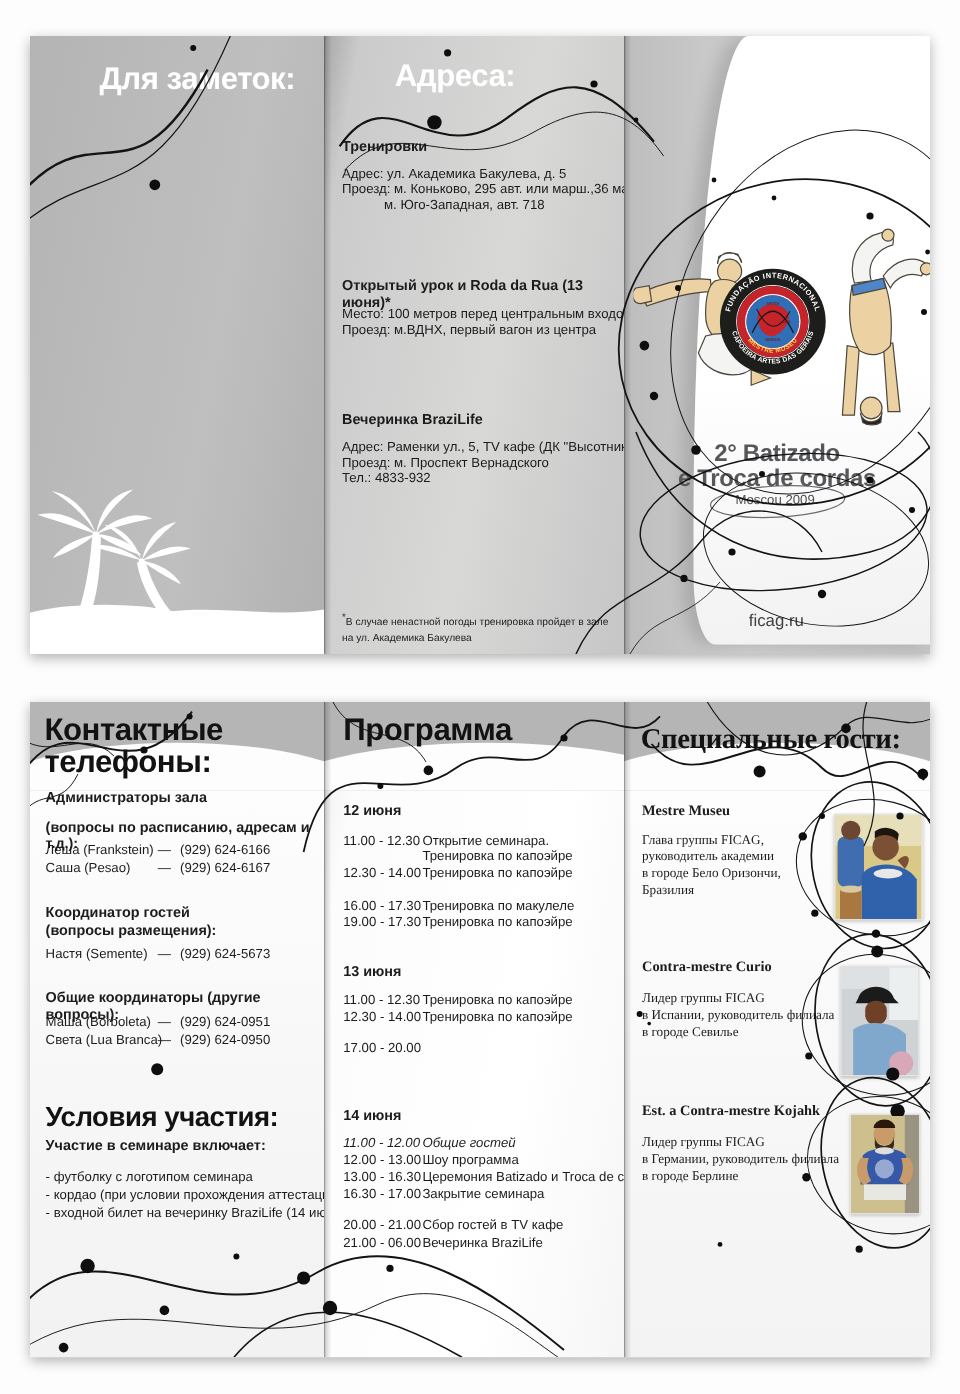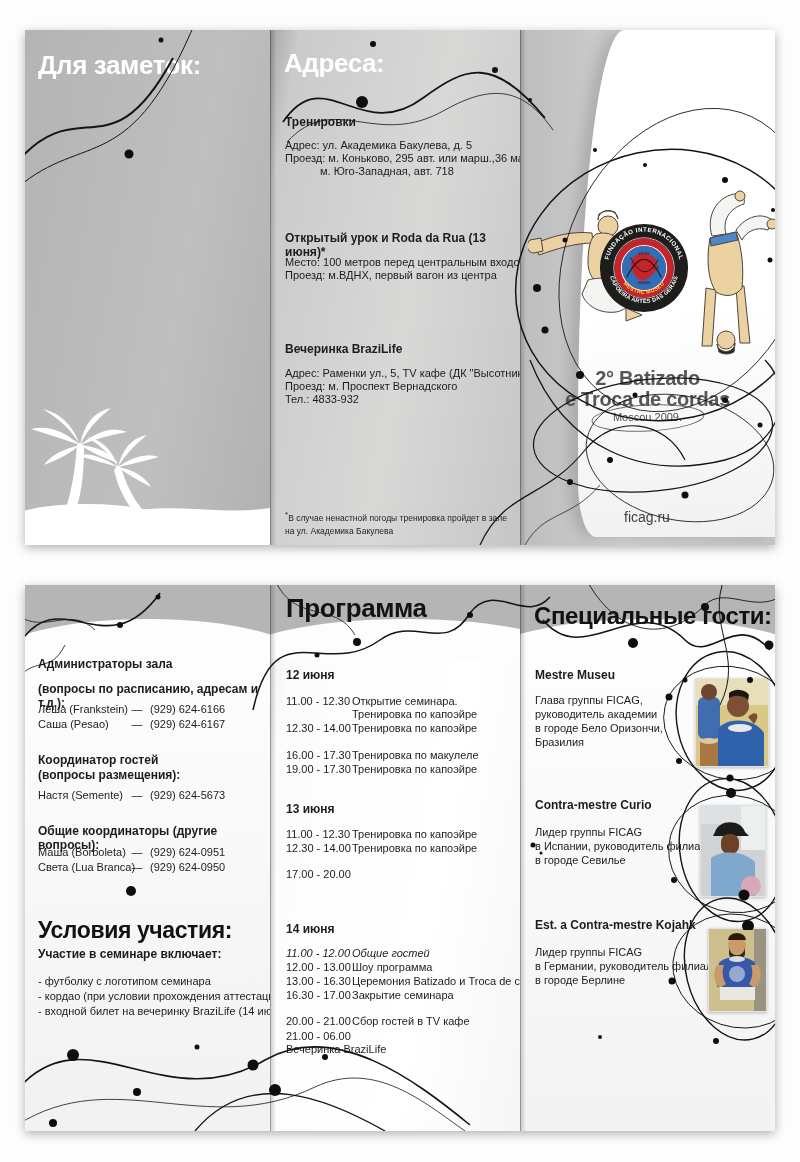"Для заметок:" .light { margin-left: none -> 45px }
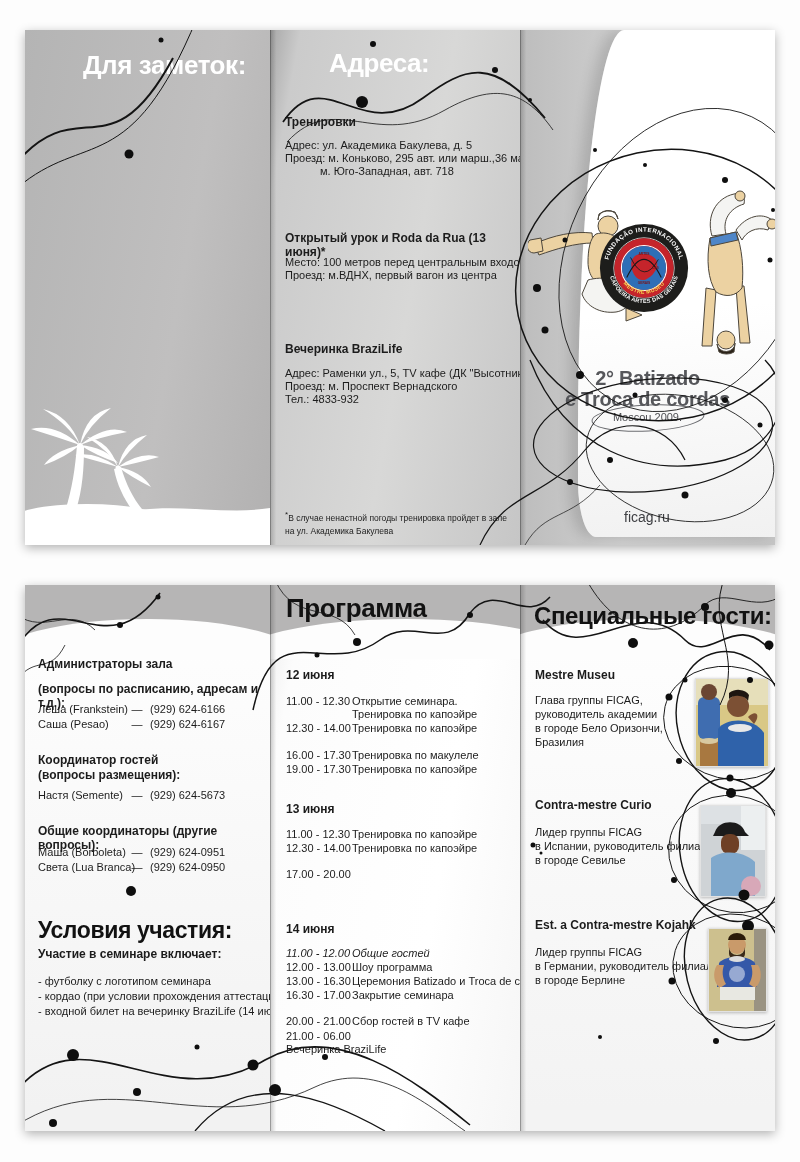"Контактные" h2.panel-title { html: none -> <h2> <span>Контактные</span><br><span>телефоны:</span> </h2> }
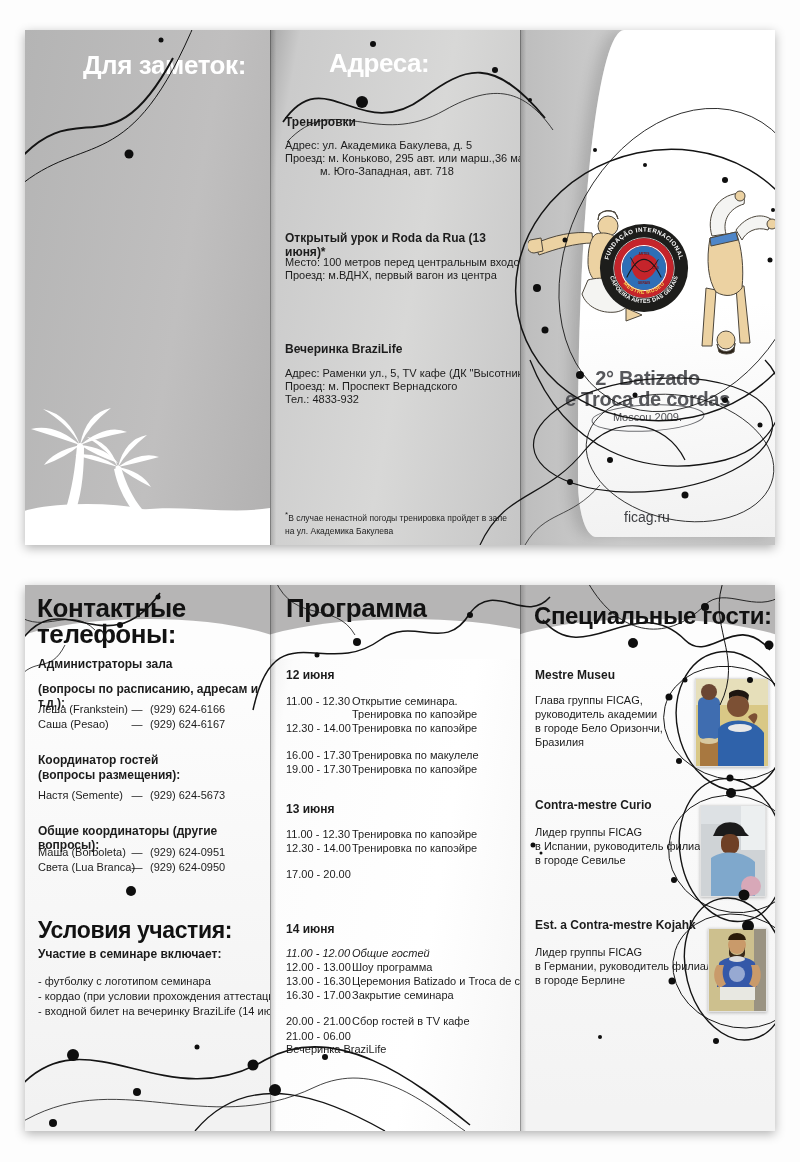"Специальные гости:" .s2-right { font-family: none -> Liberation Serif, serif }
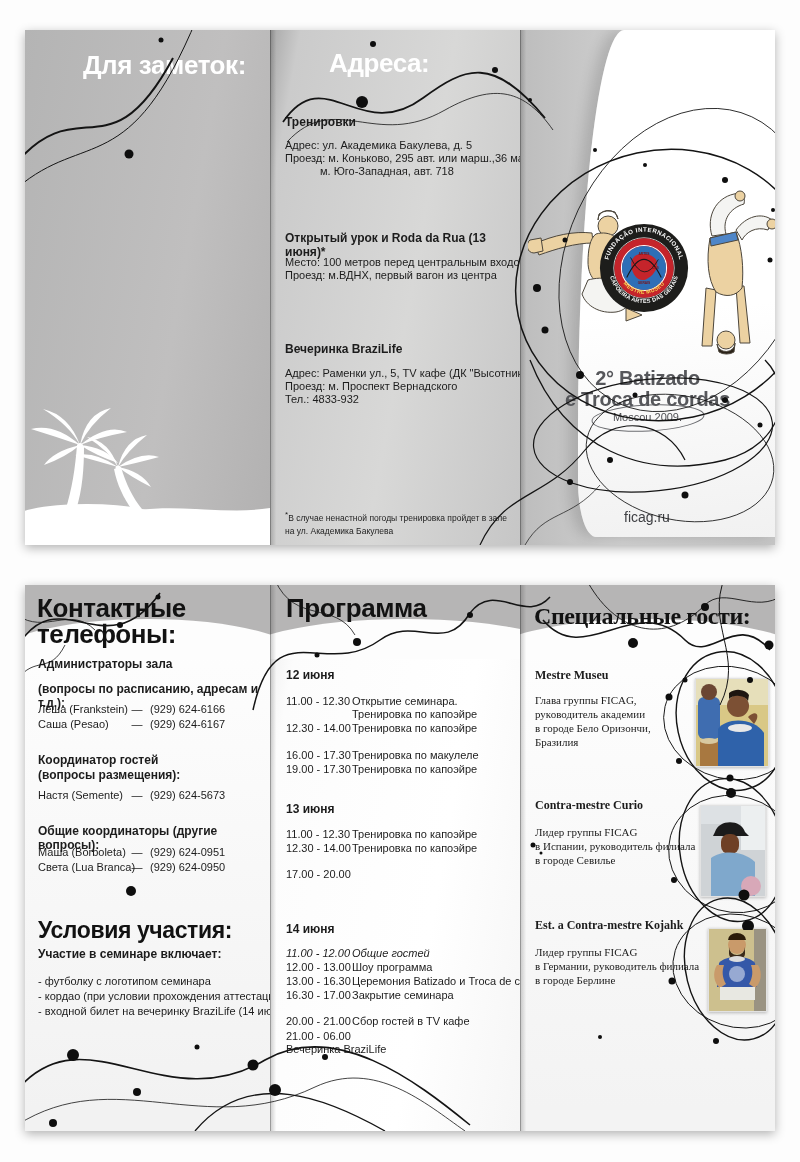"21.00 - 06.00" div.prow { flex-direction: column -> none }
